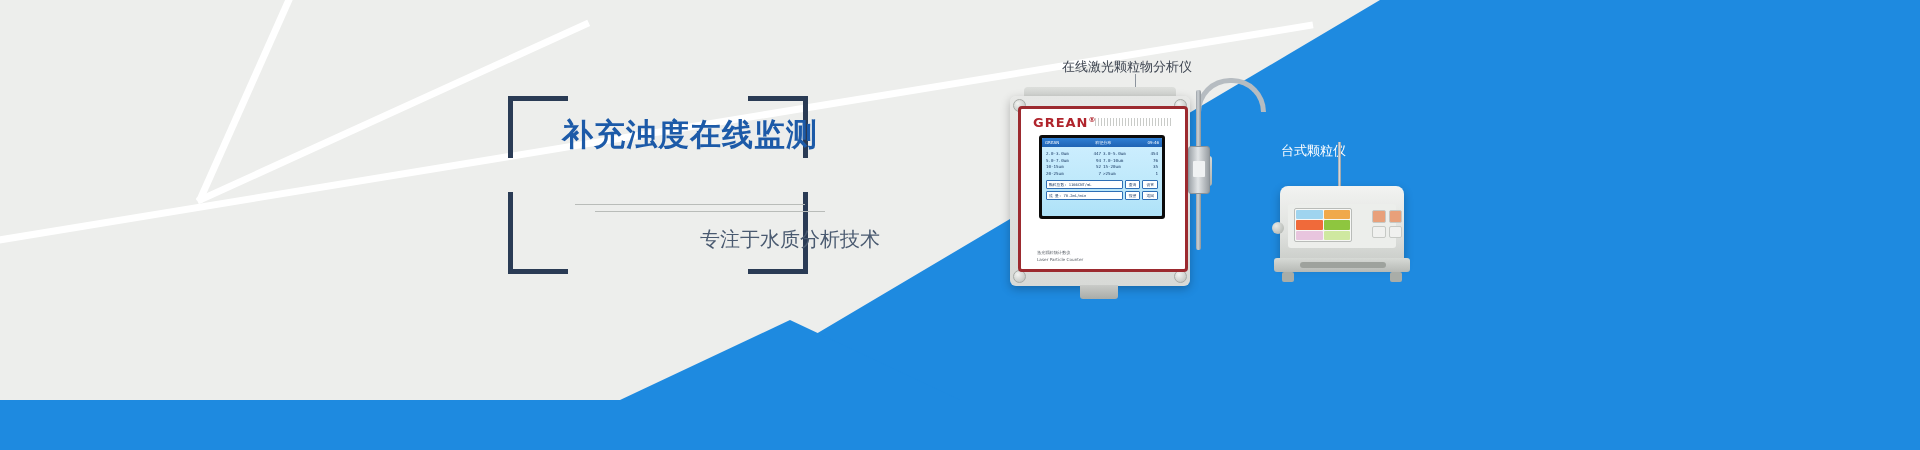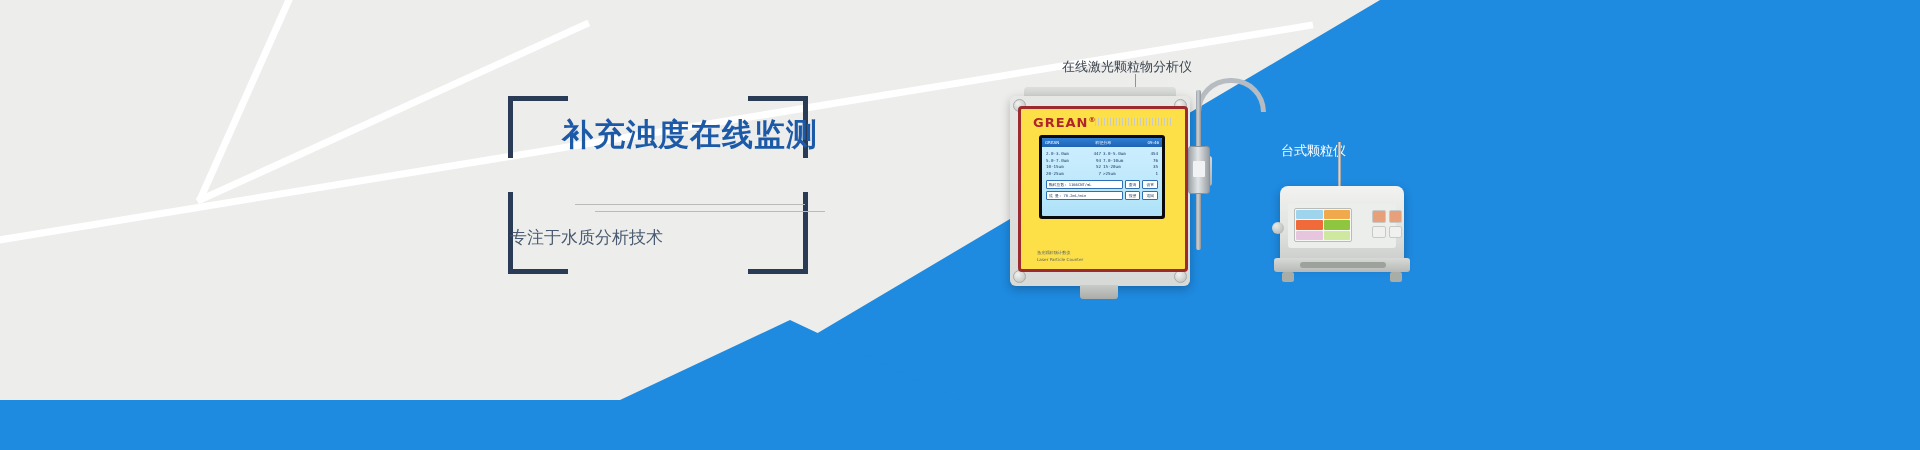"GREAN®" .dev-front { background: #fde047 -> #ffffff }
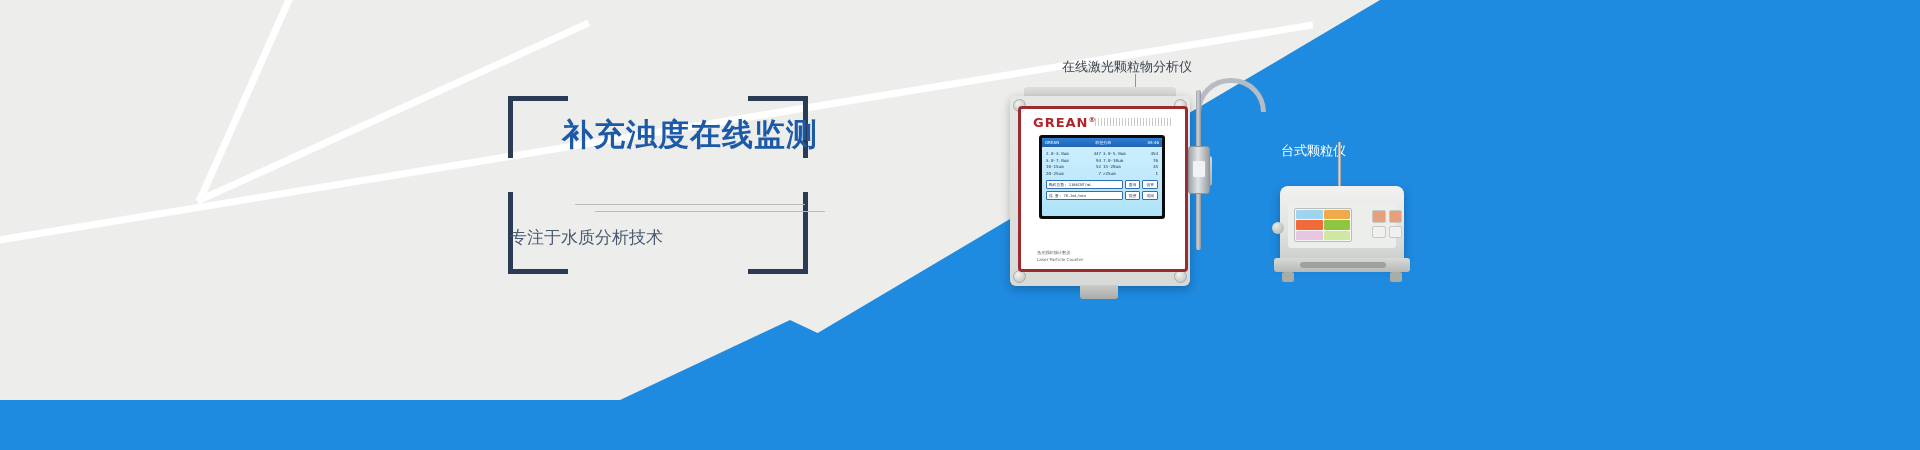"专注于水质分析技术" .sub { font-family: Liberation Sans, sans-serif -> Liberation Mono, monospace; font-size: 17px -> 20px; text-align: left -> right }
